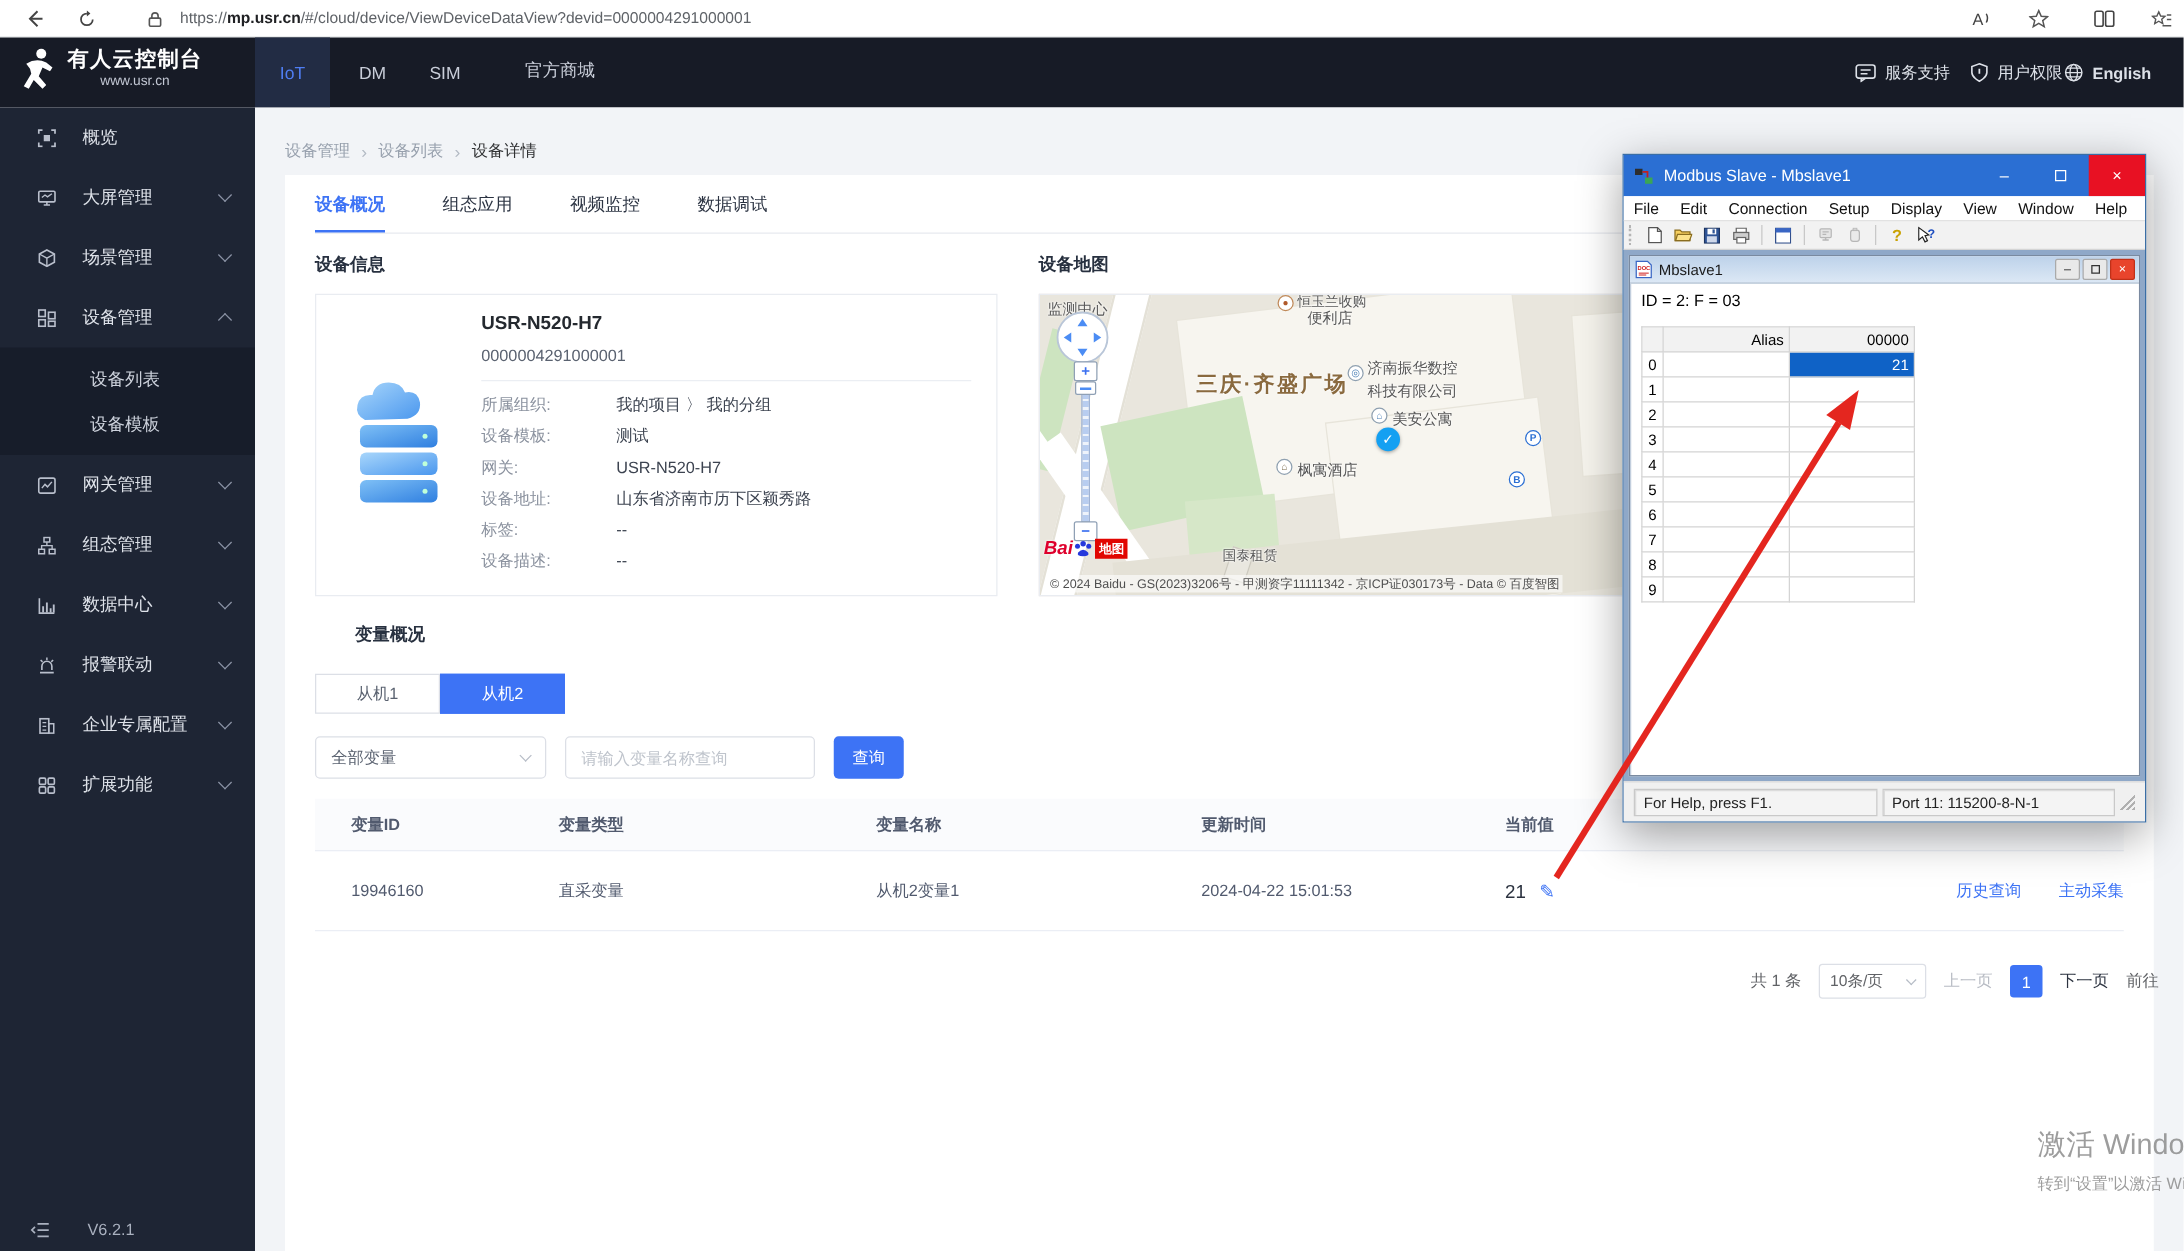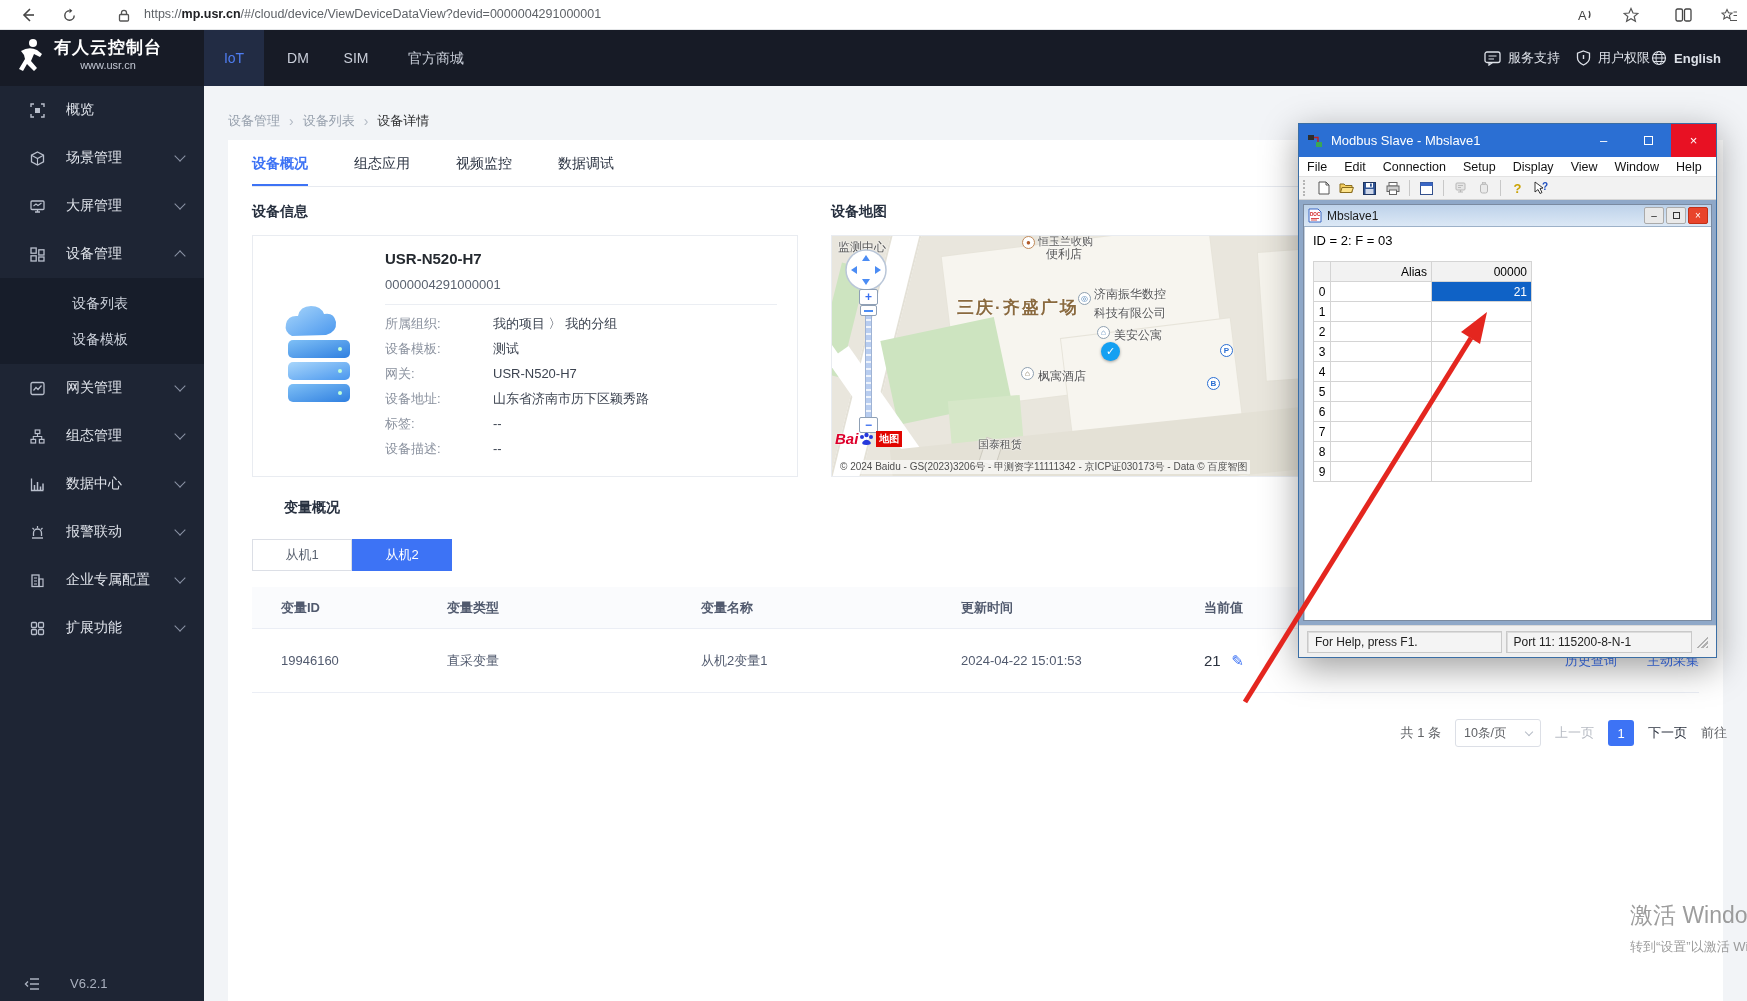"官方商城" div.nav-tab { font-family: none -> Liberation Mono, monospace; left: 396px -> 408px }
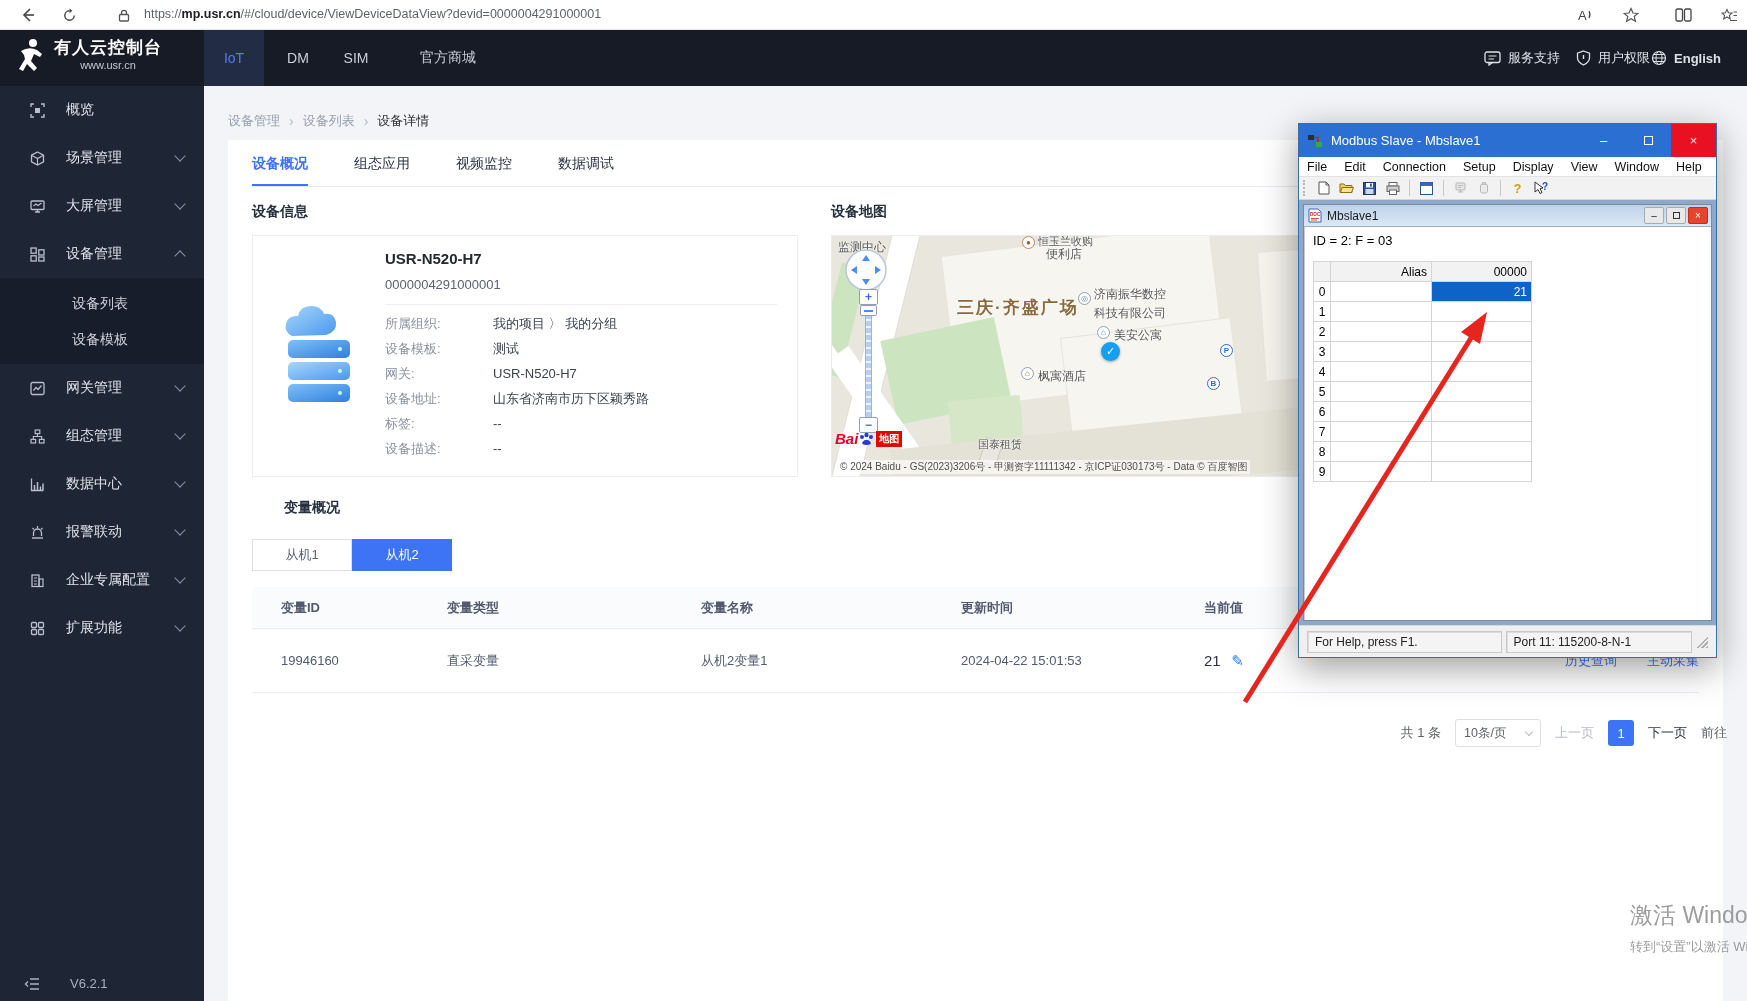"场景管理" div.side-item { order: before "大屏管理" -> after "大屏管理" }
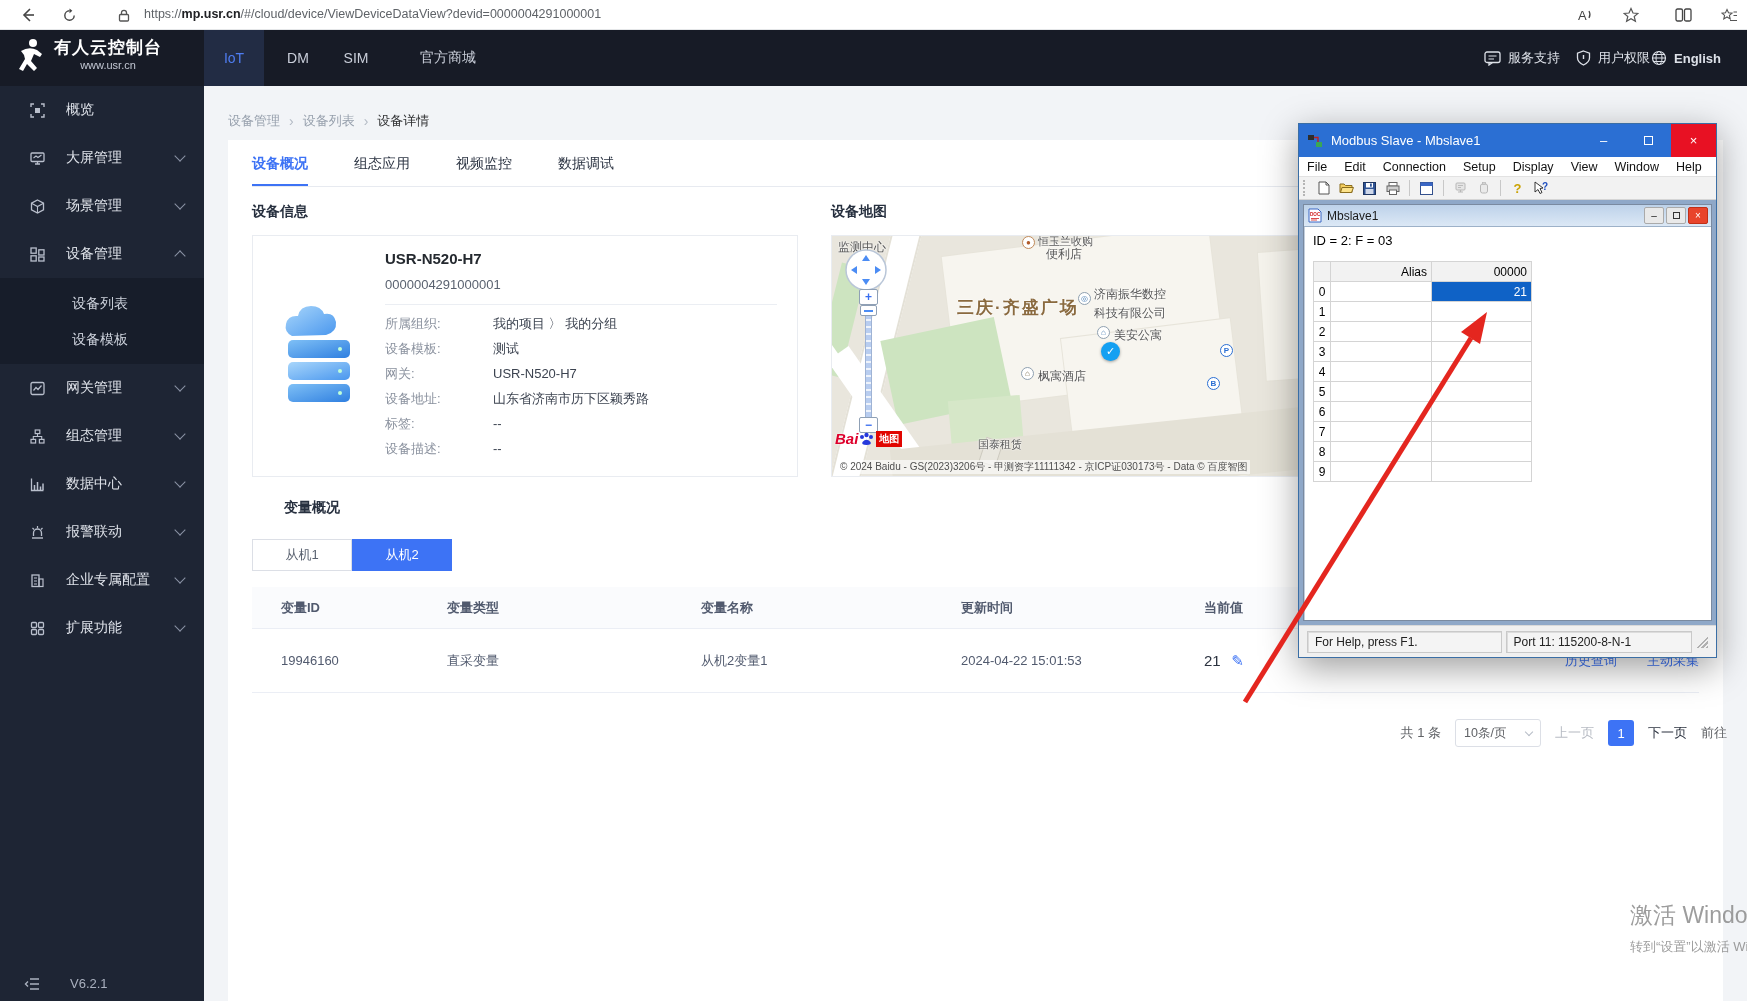"全部变量" div { html: none -> <div> <div> <span>全部变量</span> <i></i> </div> <input> <button>查询</button> </div> }
